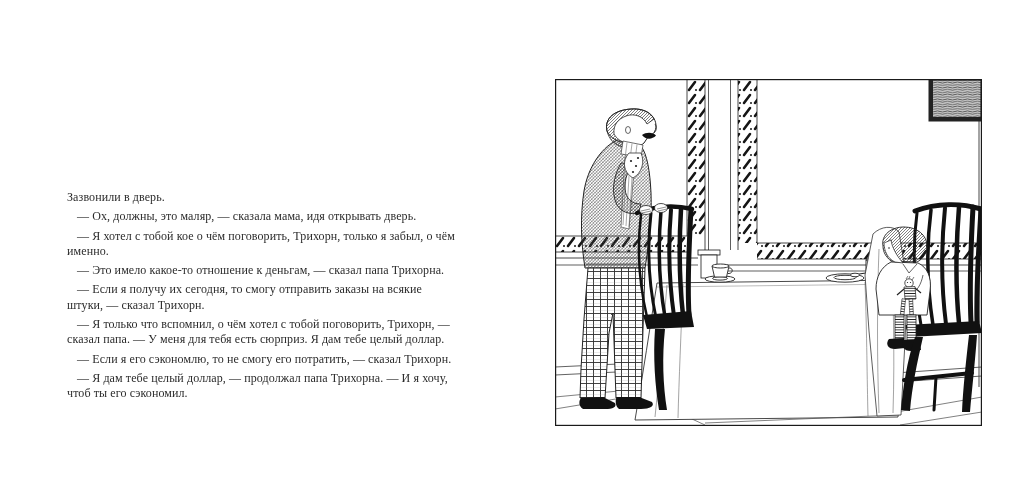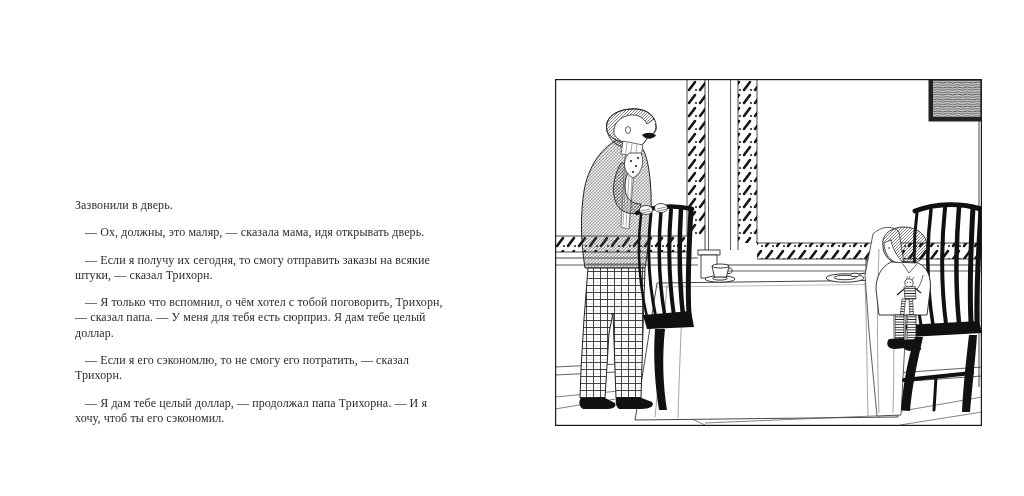"Зазвонили в дверь." .text-block p { margin: 12px -> 4px }
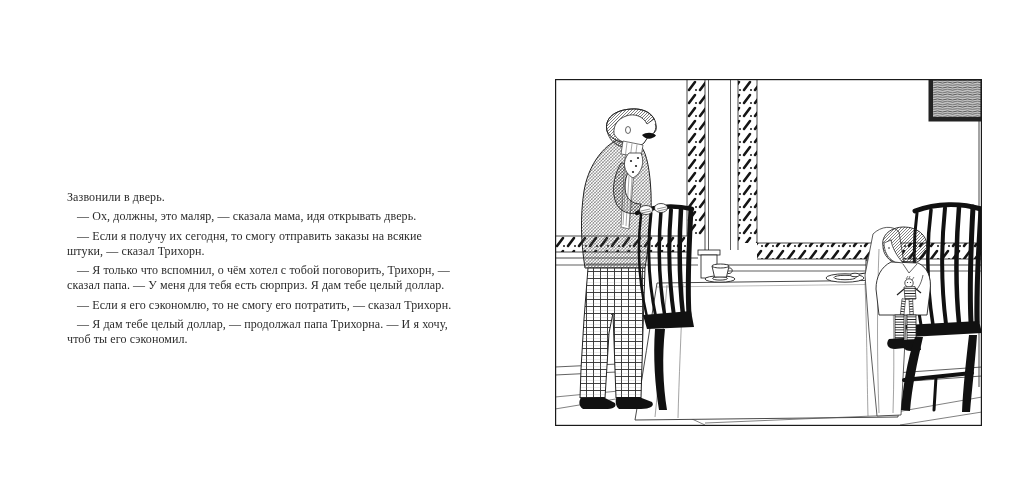"— Я хотел с тобой" p { html: none -> <p>— Я хотел с тобой кое о чём поговорить, Трихорн, только я забыл, о чём именно.</p> }
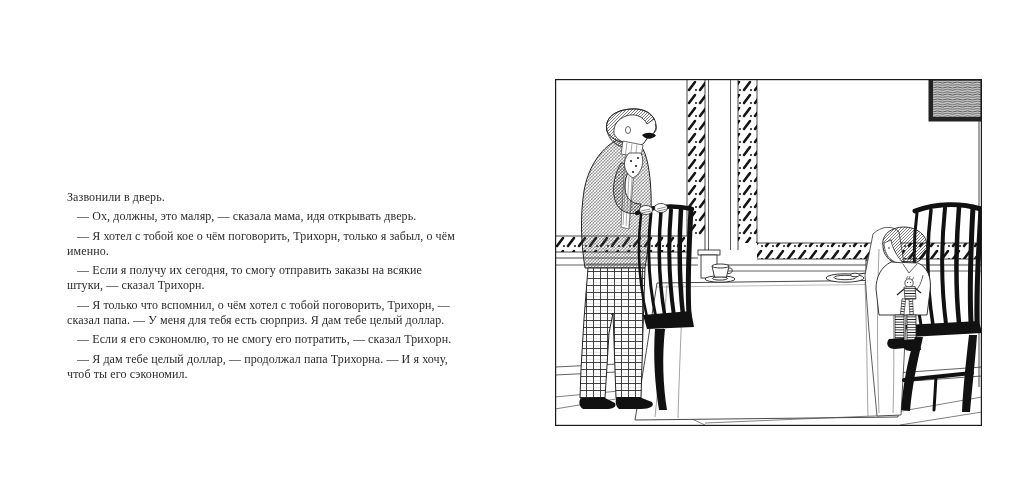"— Это имело какое-то отношение" p { html: none -> <p>— Это имело какое-то отношение к деньгам, — сказал папа Трихорна.</p> }
